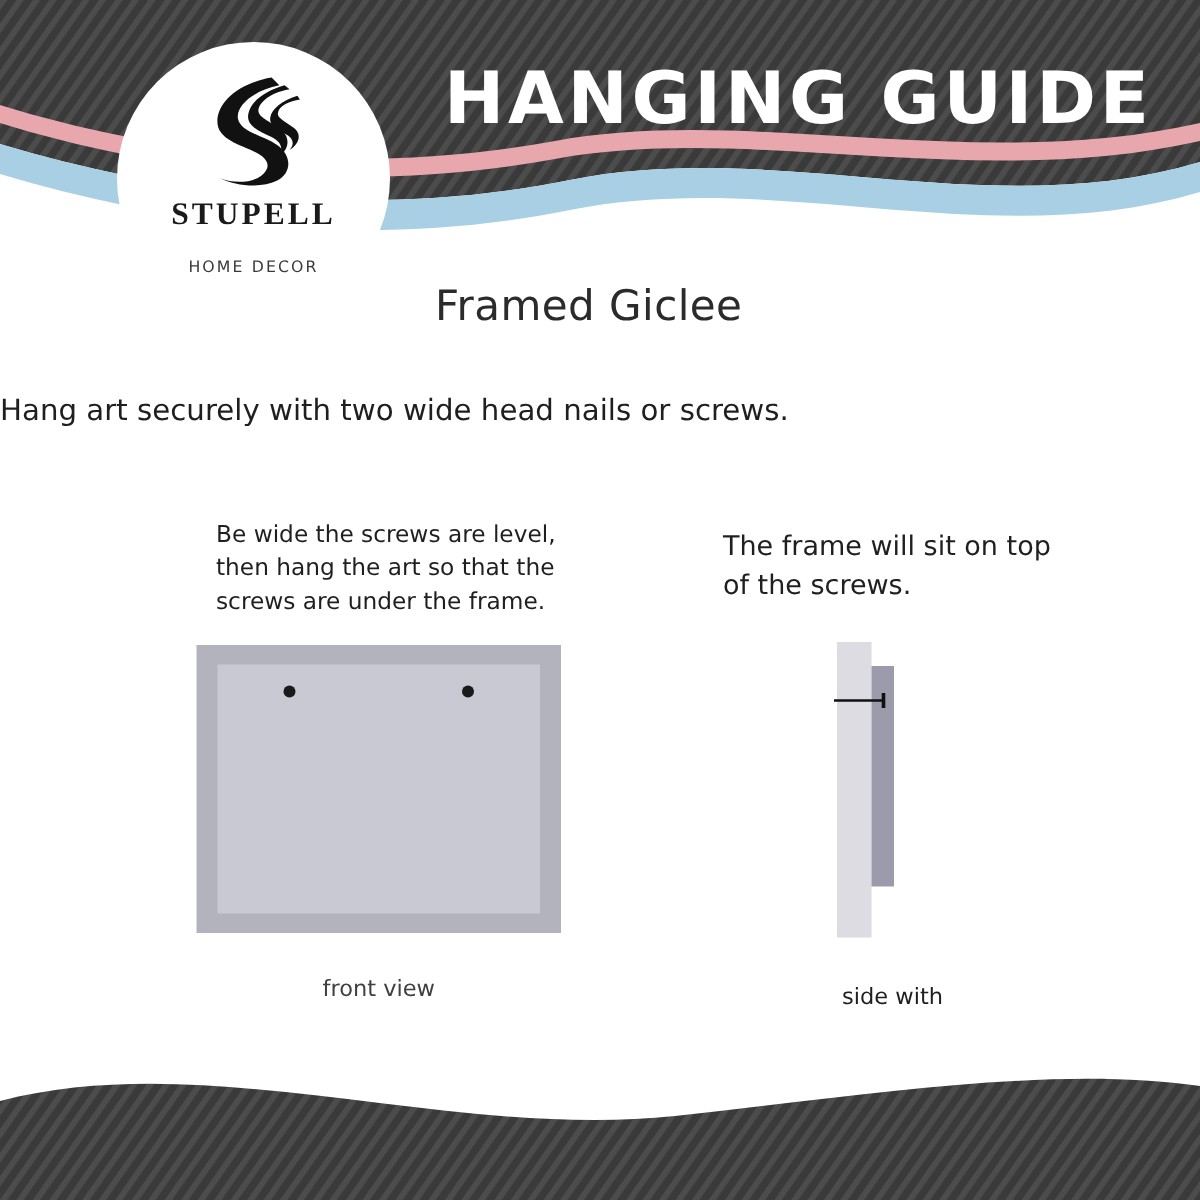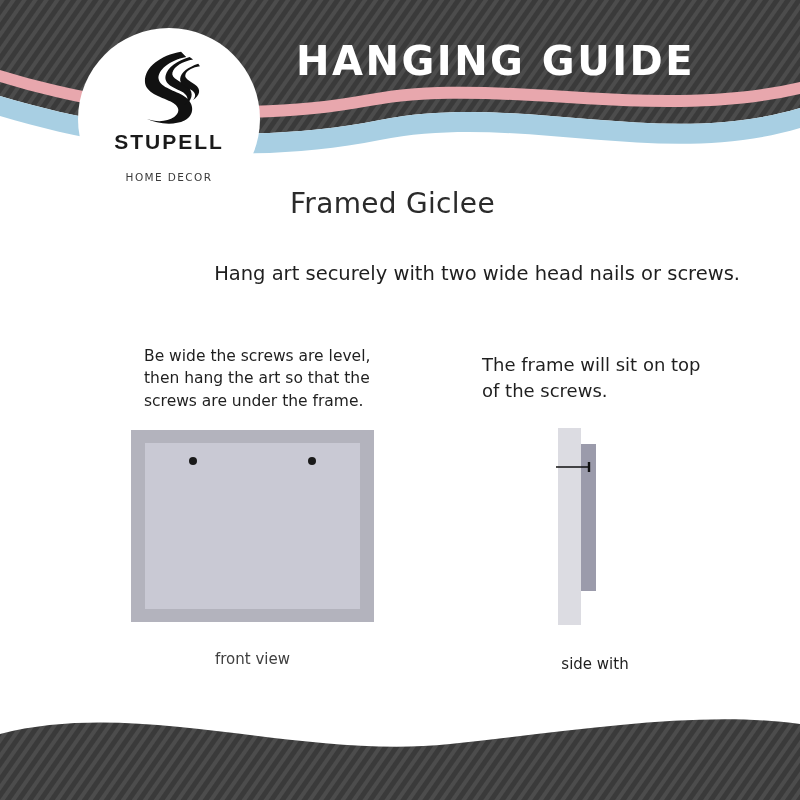"HANGING GUIDE" .header-title { font-size: 40px -> 48px }
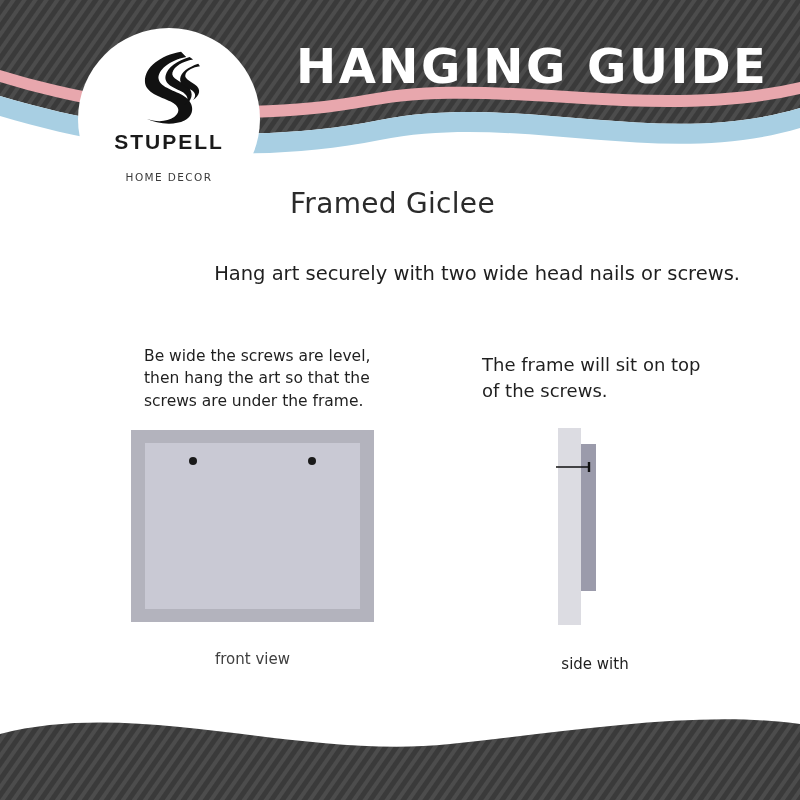"STUPELL" .logo-name { font-family: Liberation Sans, sans-serif -> Liberation Serif, serif }
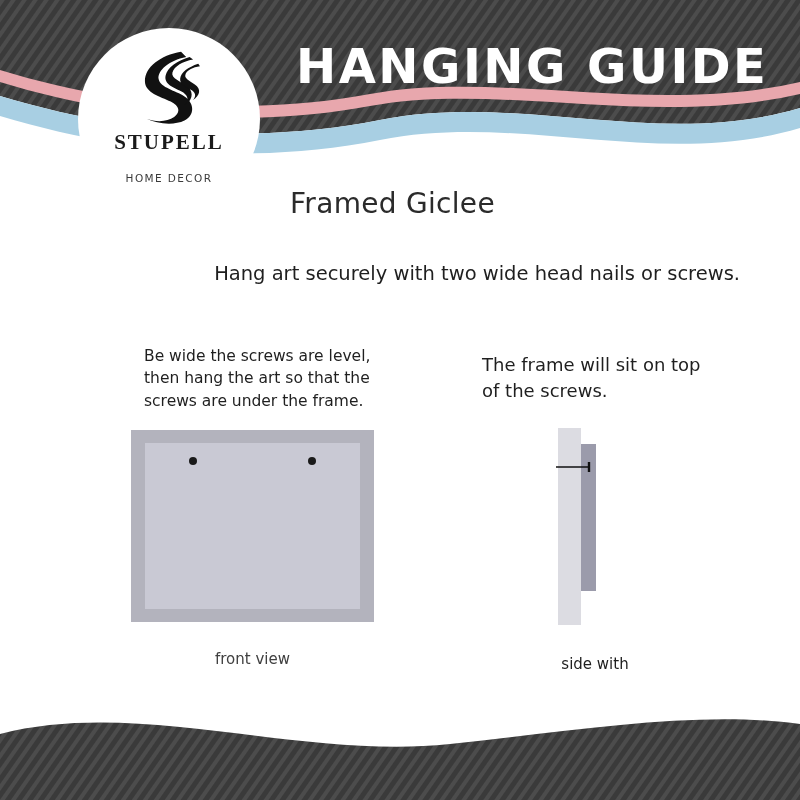"Hang art securely with two" .instruction { text-align: right -> left }
